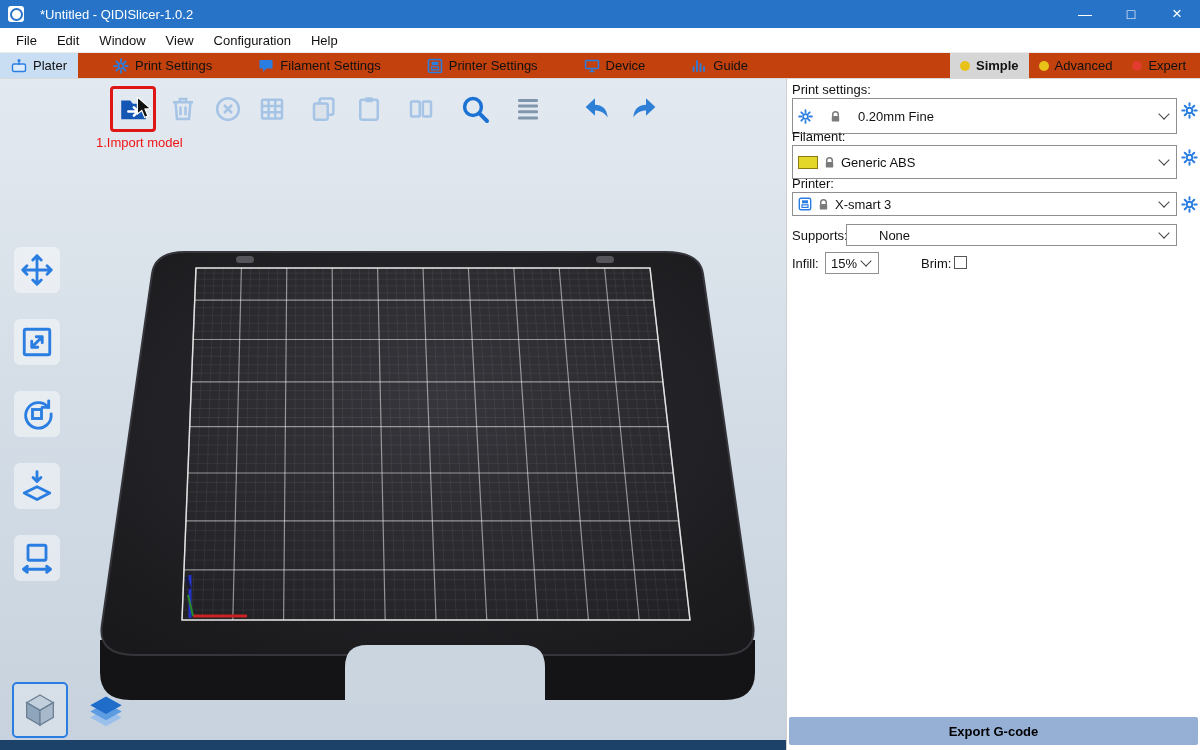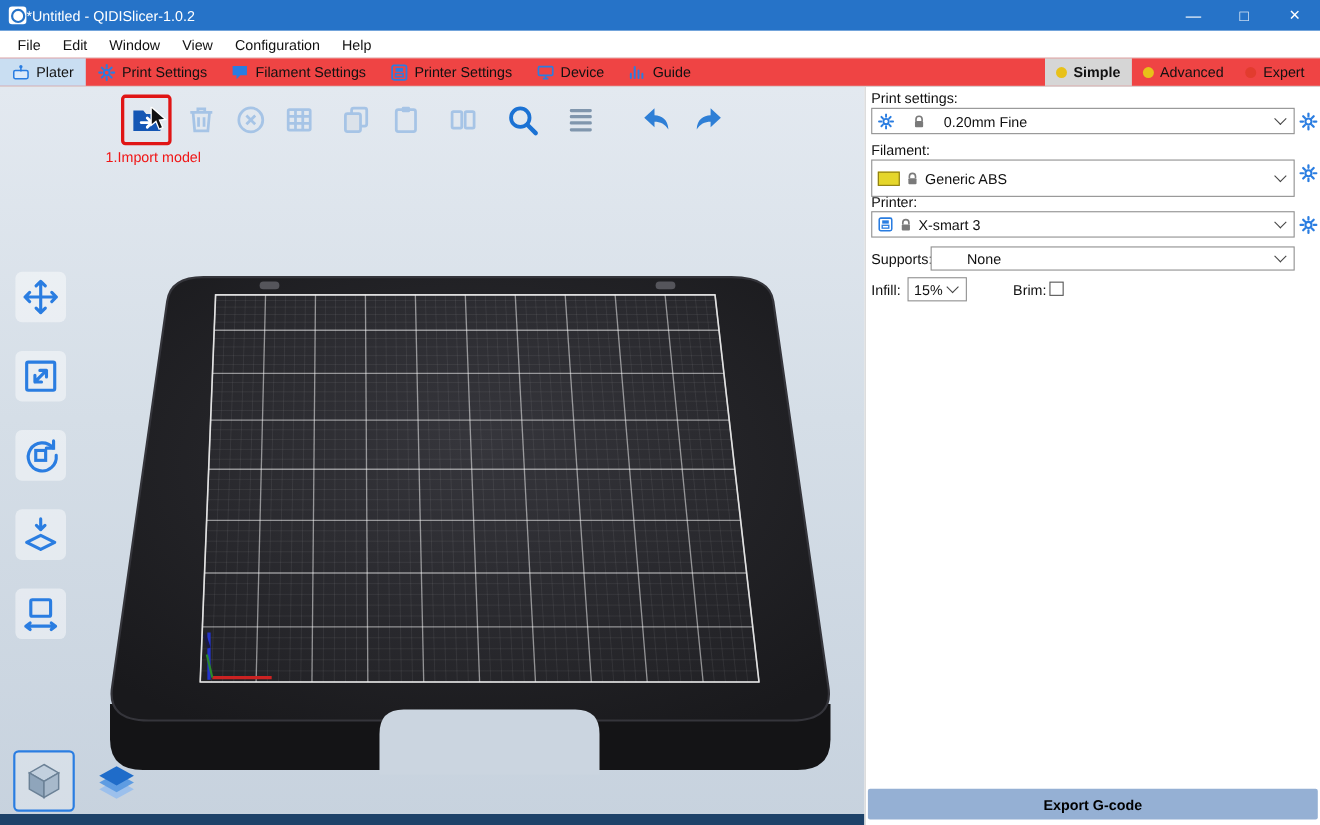"*Untitled - QIDISlicer-1.0.2" #title-text { margin-left: 0 -> 16px }
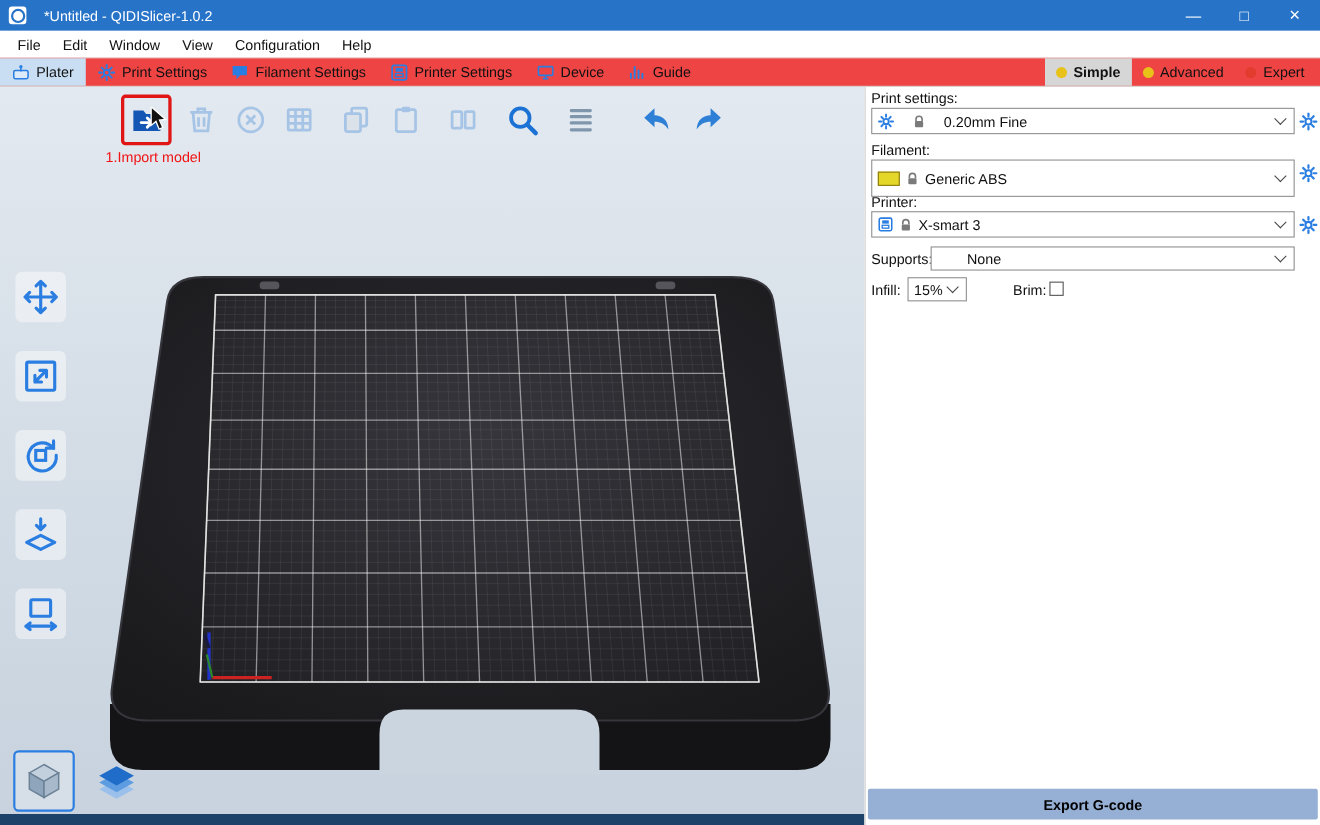"Plater" #tabbar { background: #ef4444 -> #c2410c; gap: none -> 24px }
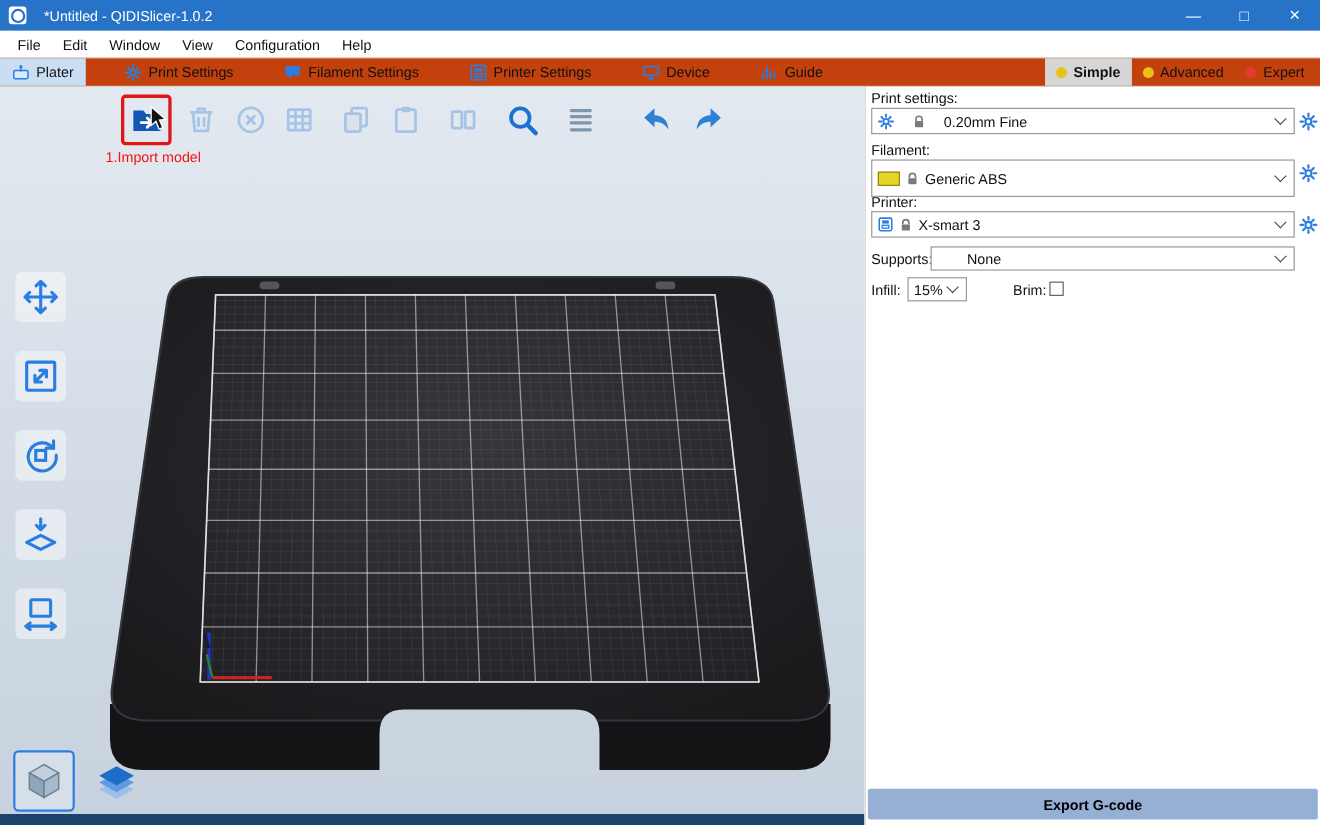"0.20mm Fine" div.combo { height: 24px -> 36px }
